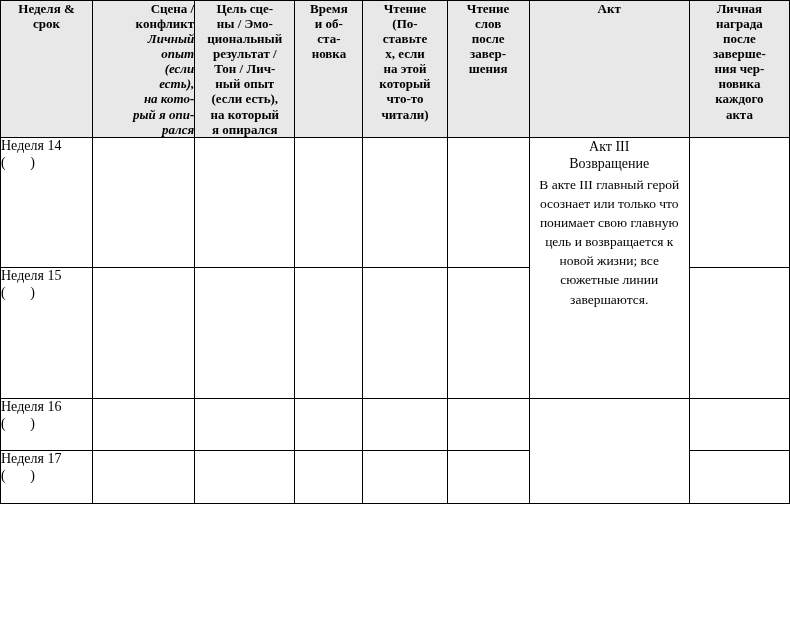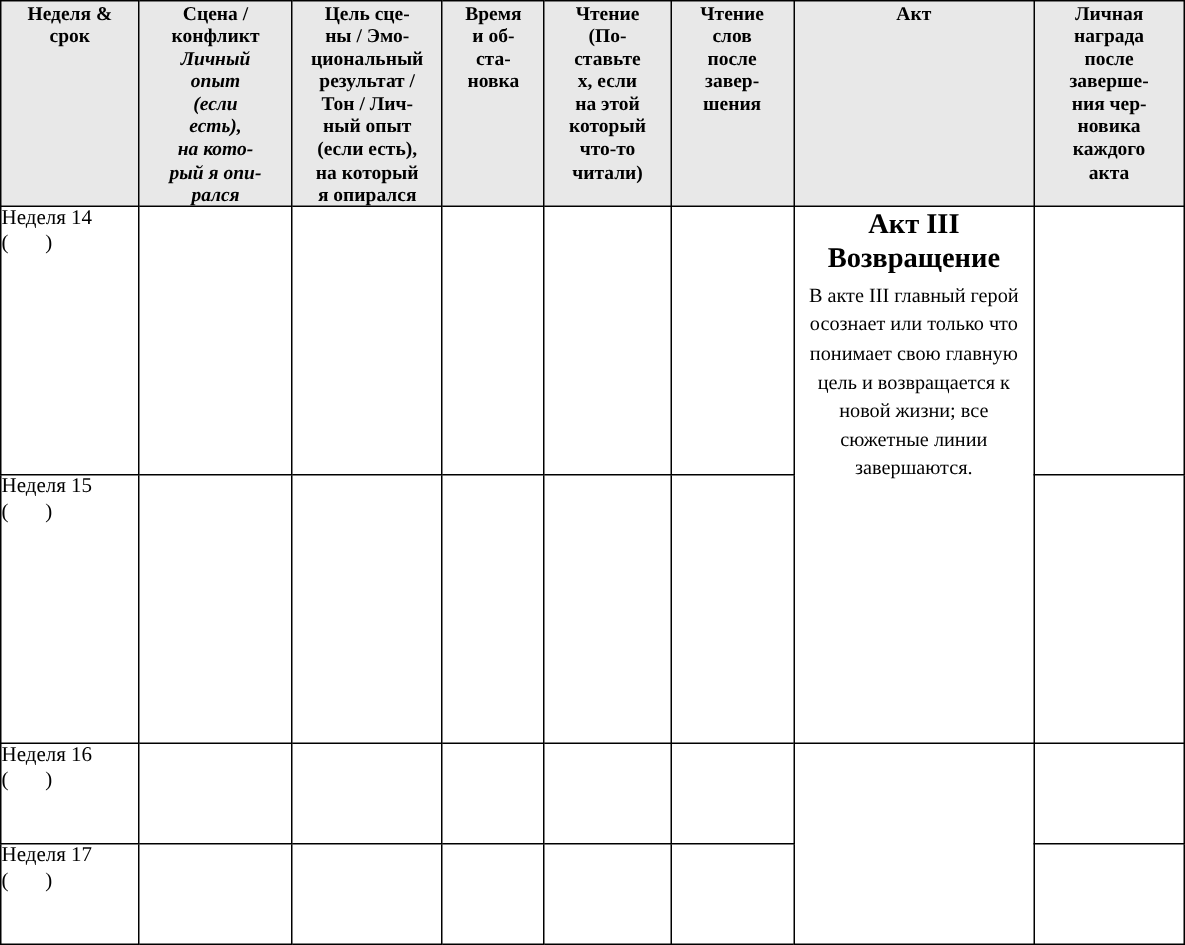"Неделя &" table.planner { height: 630px -> 504px }
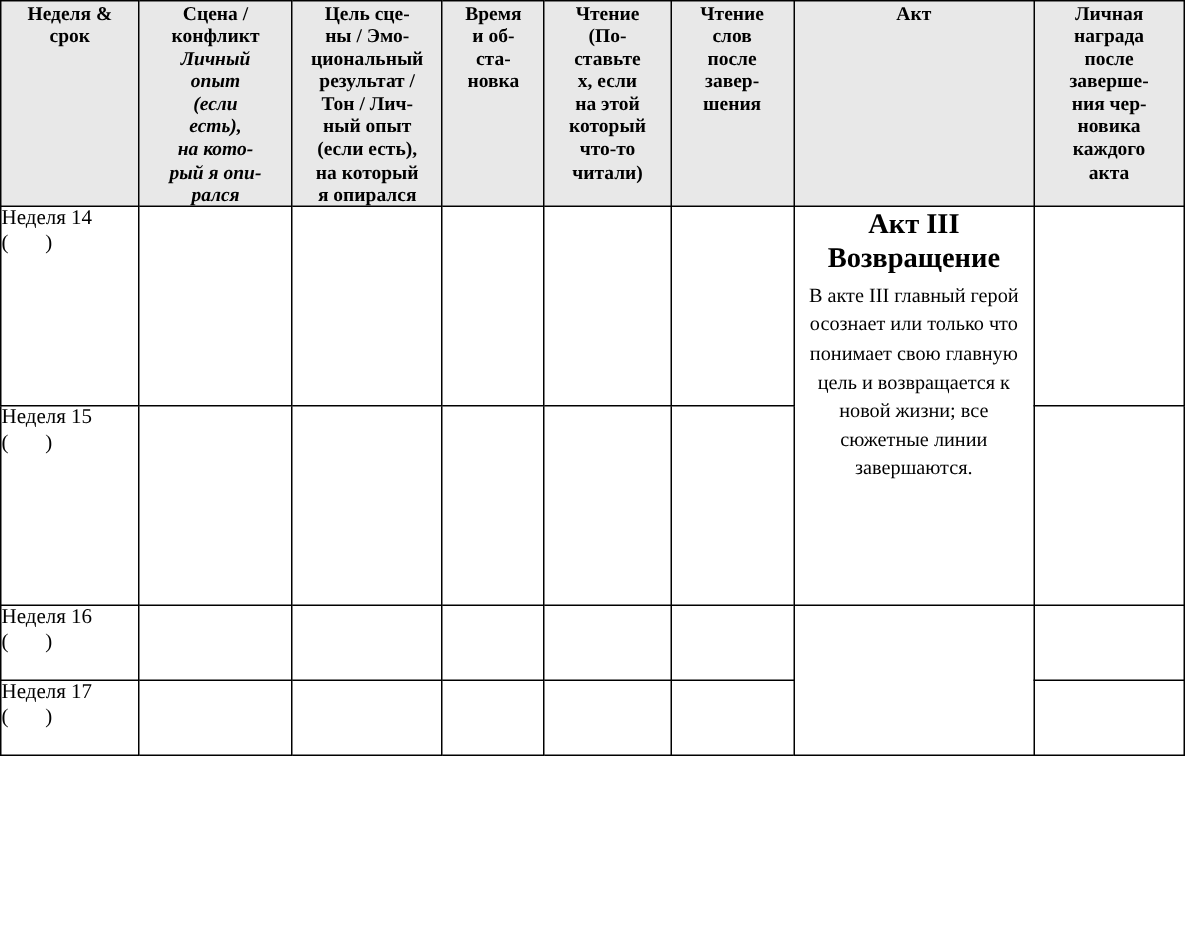"Сцена /" .c-scene { text-align: none -> right }
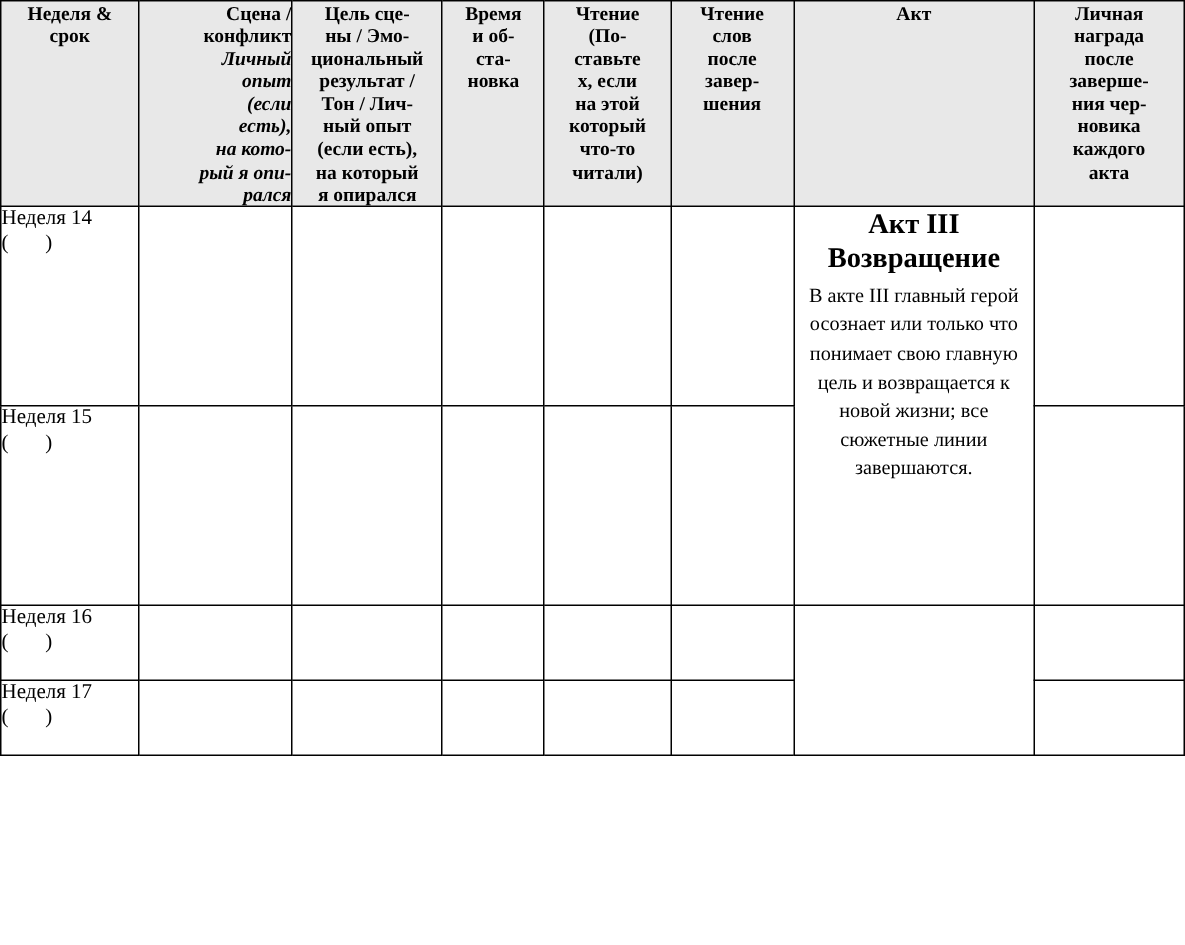"Акт III" .act-title { font-size: 19px -> 14px; font-weight: bold -> normal }
